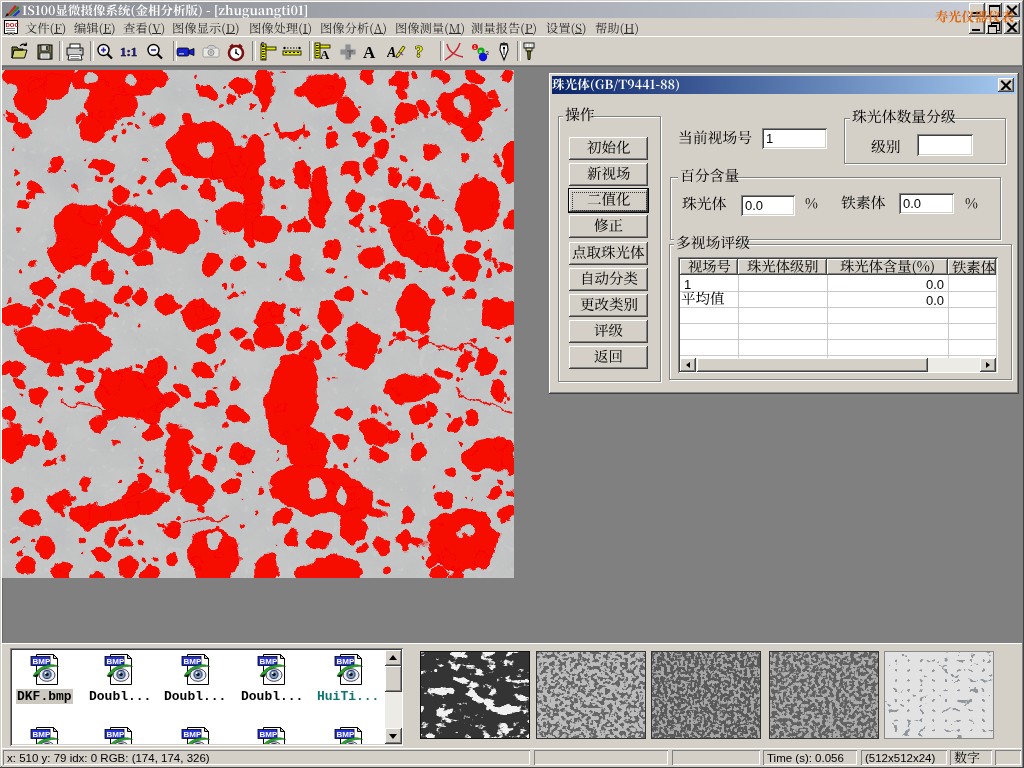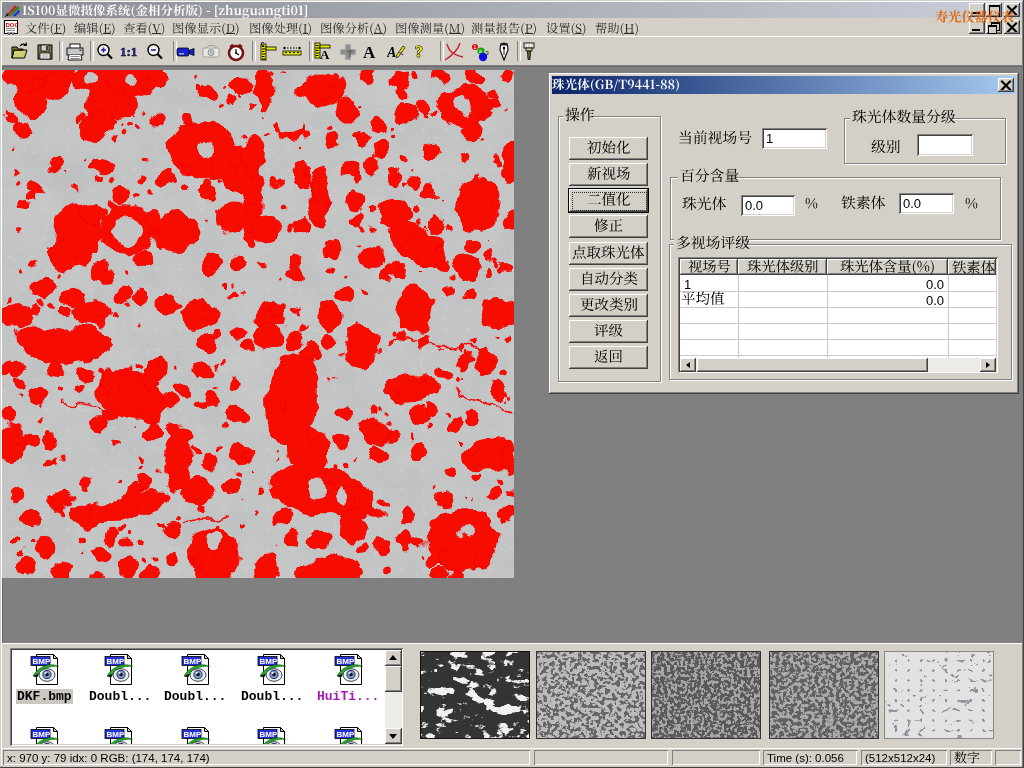"HuiTi..." div.abs { color: #a21caf -> #0f766e }
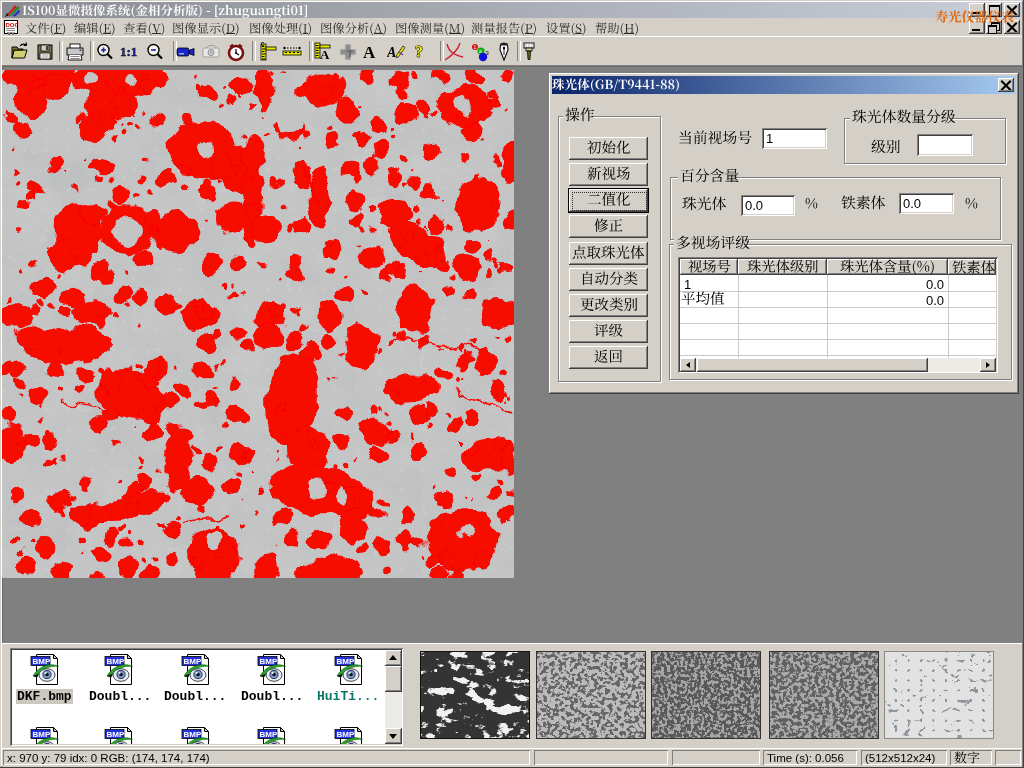"x: 970 y: 79 idx:" div.abs { text: 970 y: 79 idx: 0 RGB: (174, 174, 174 -> 510 y: 79 idx: 0 RGB: (174, 174, 326 }
